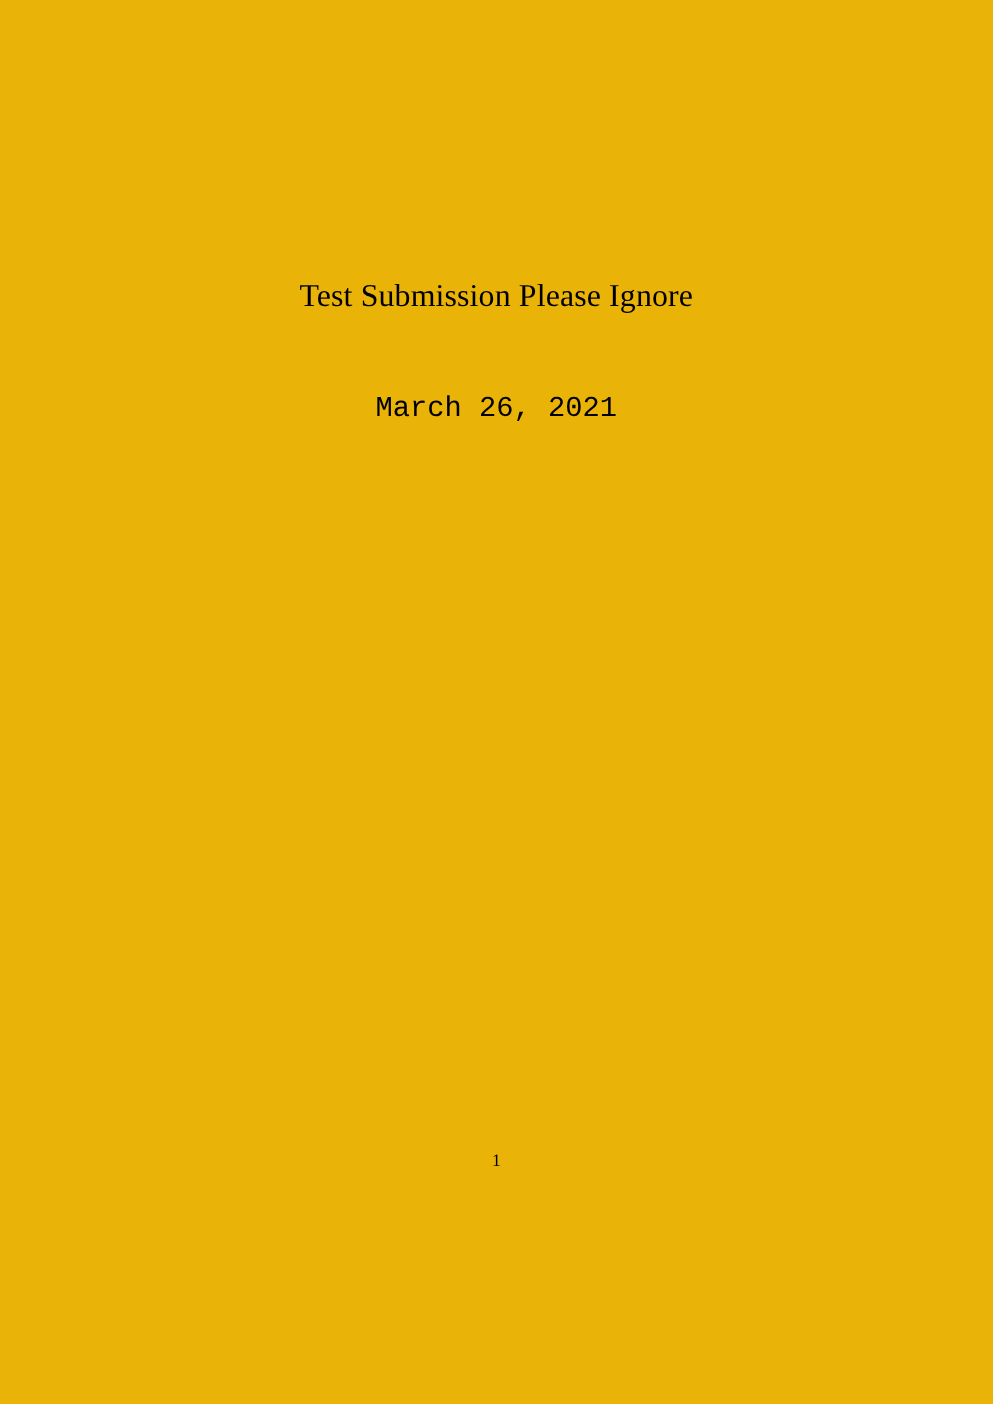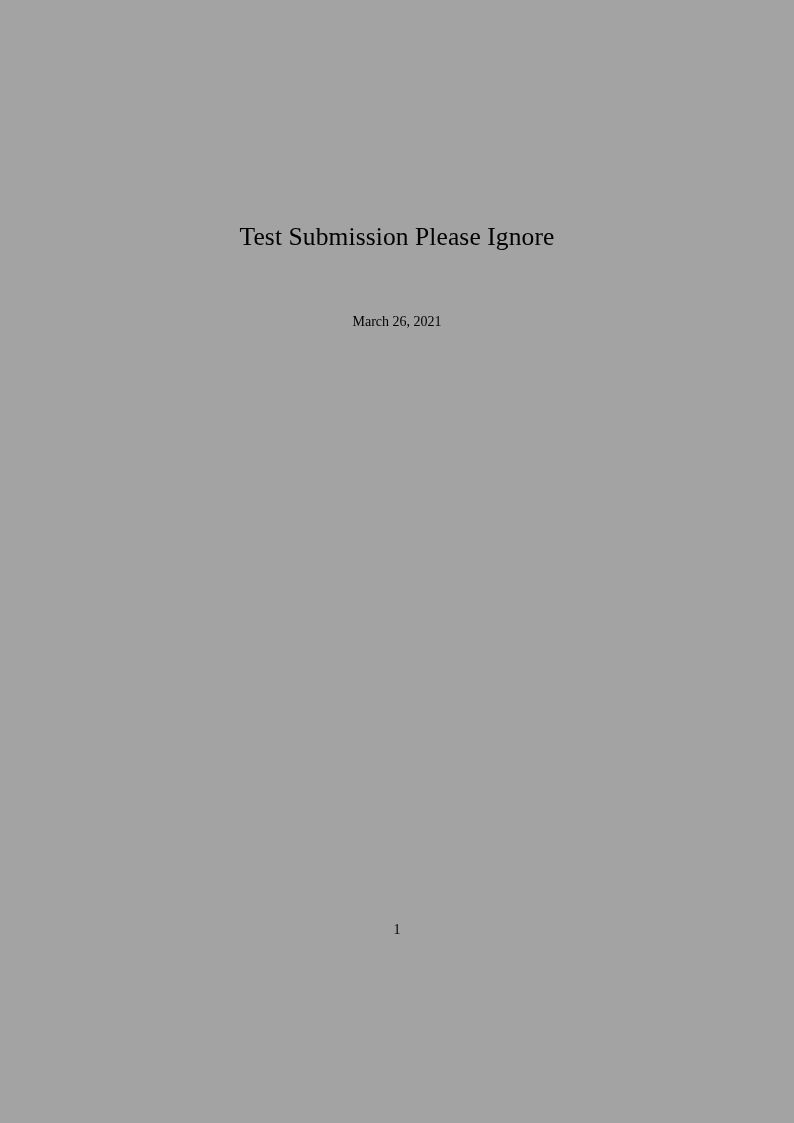"Test Submission Please Ignore" .page { background: #a3a3a3 -> #eab308 }
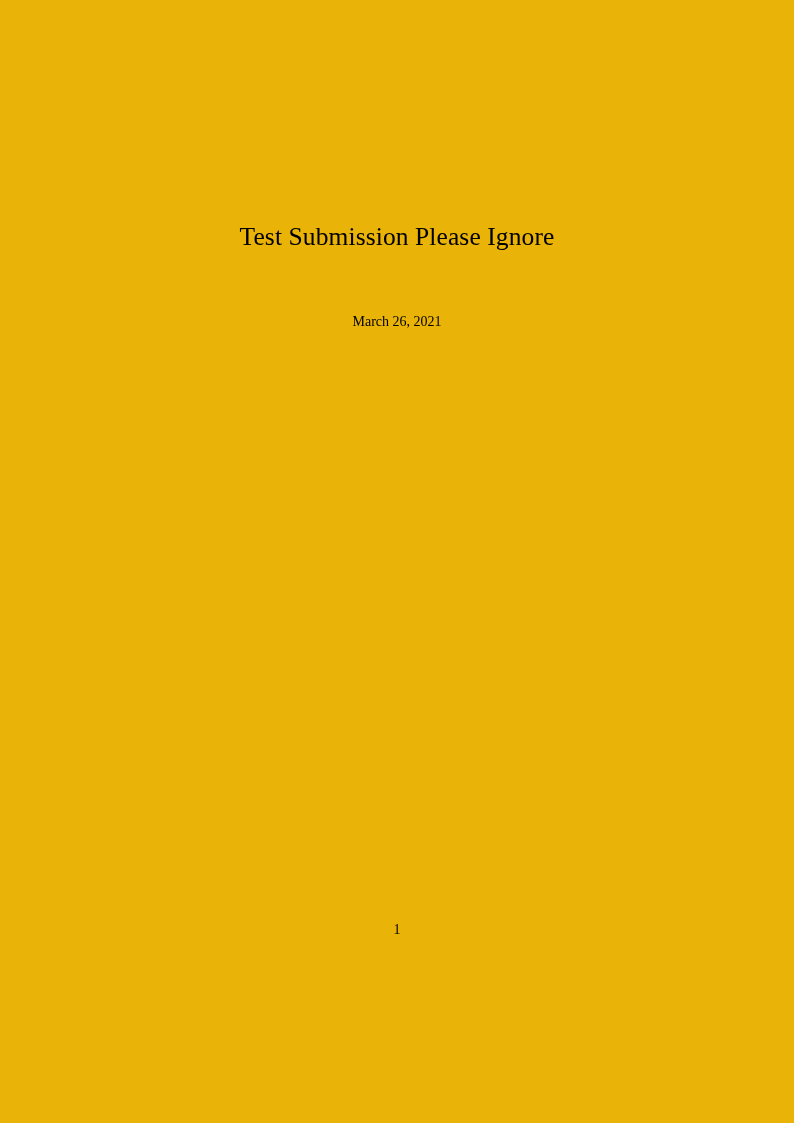"March 26, 2021" .doc-date { font-family: none -> Liberation Mono, monospace; font-size: 14px -> 23px }
